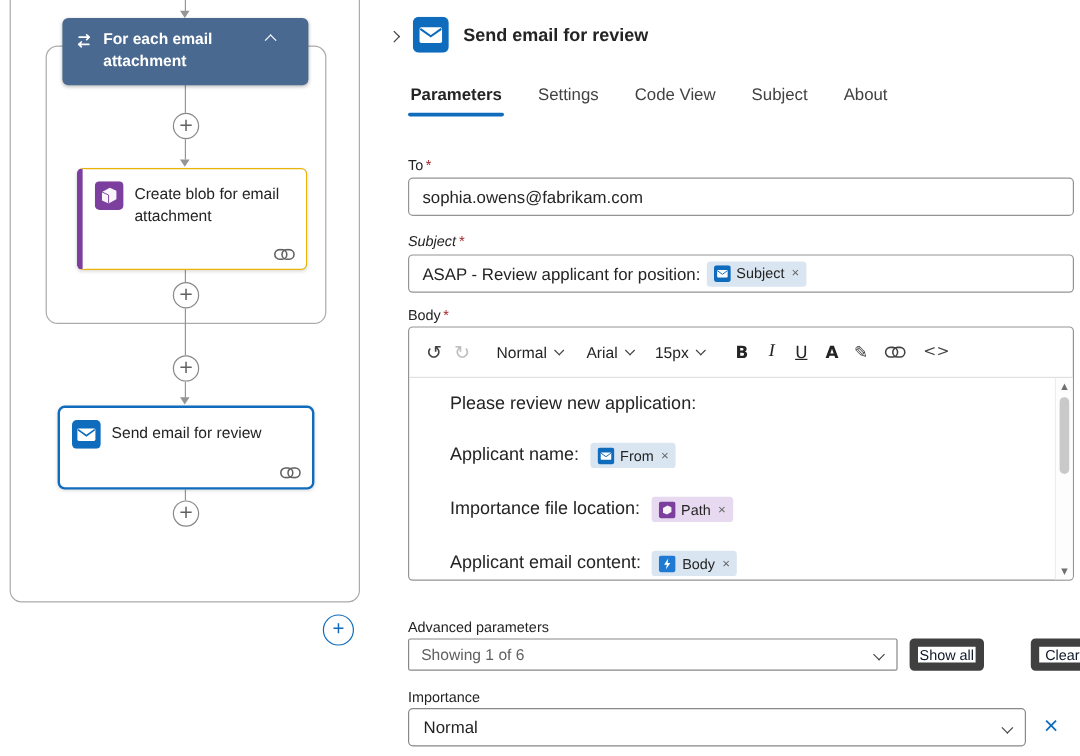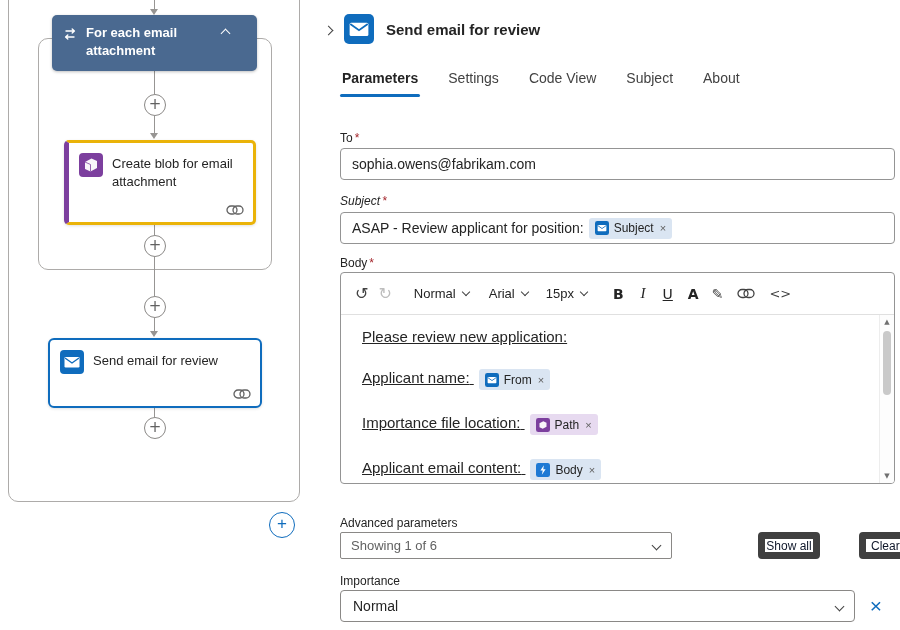"Create blob for email attachment" .action-card { border: 3px solid #eab308 -> 1px solid #eab308 }
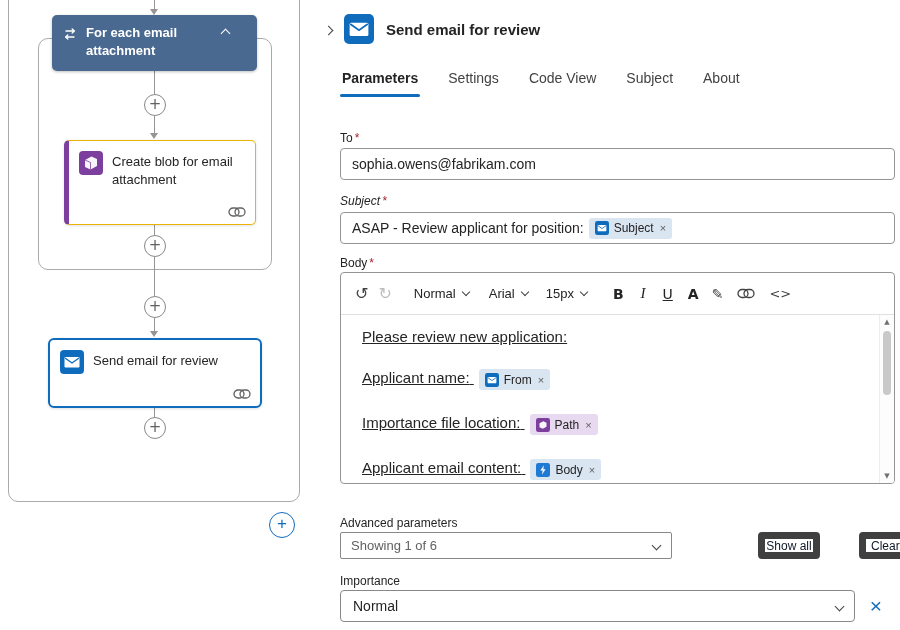"Please review new application:" .ed-content p { margin: 0 0 24px 4px -> 0 0 24px 17px; text-decoration: underline -> none }
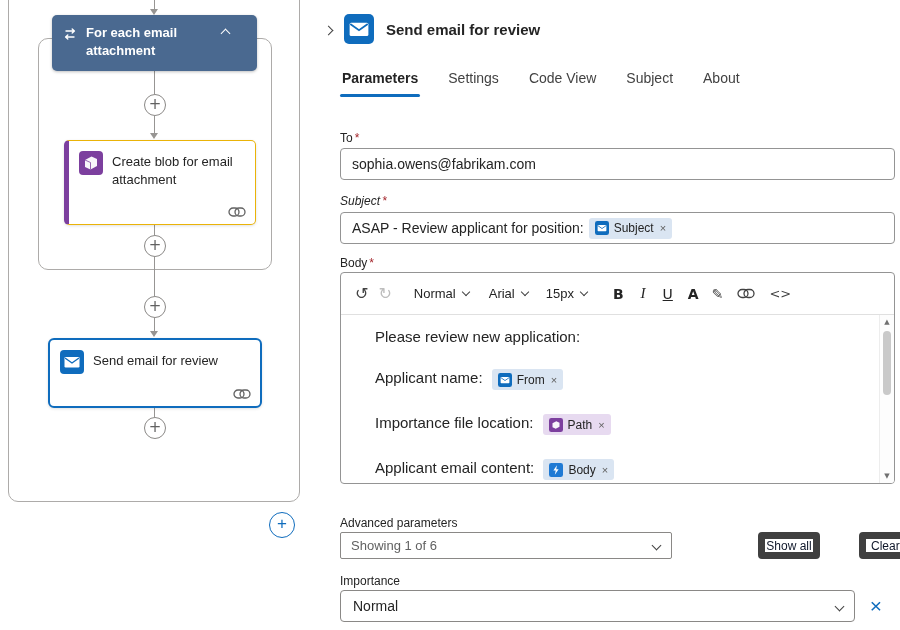"Showing 1 of 6" .adv-dd { width: 332px -> 408px }
